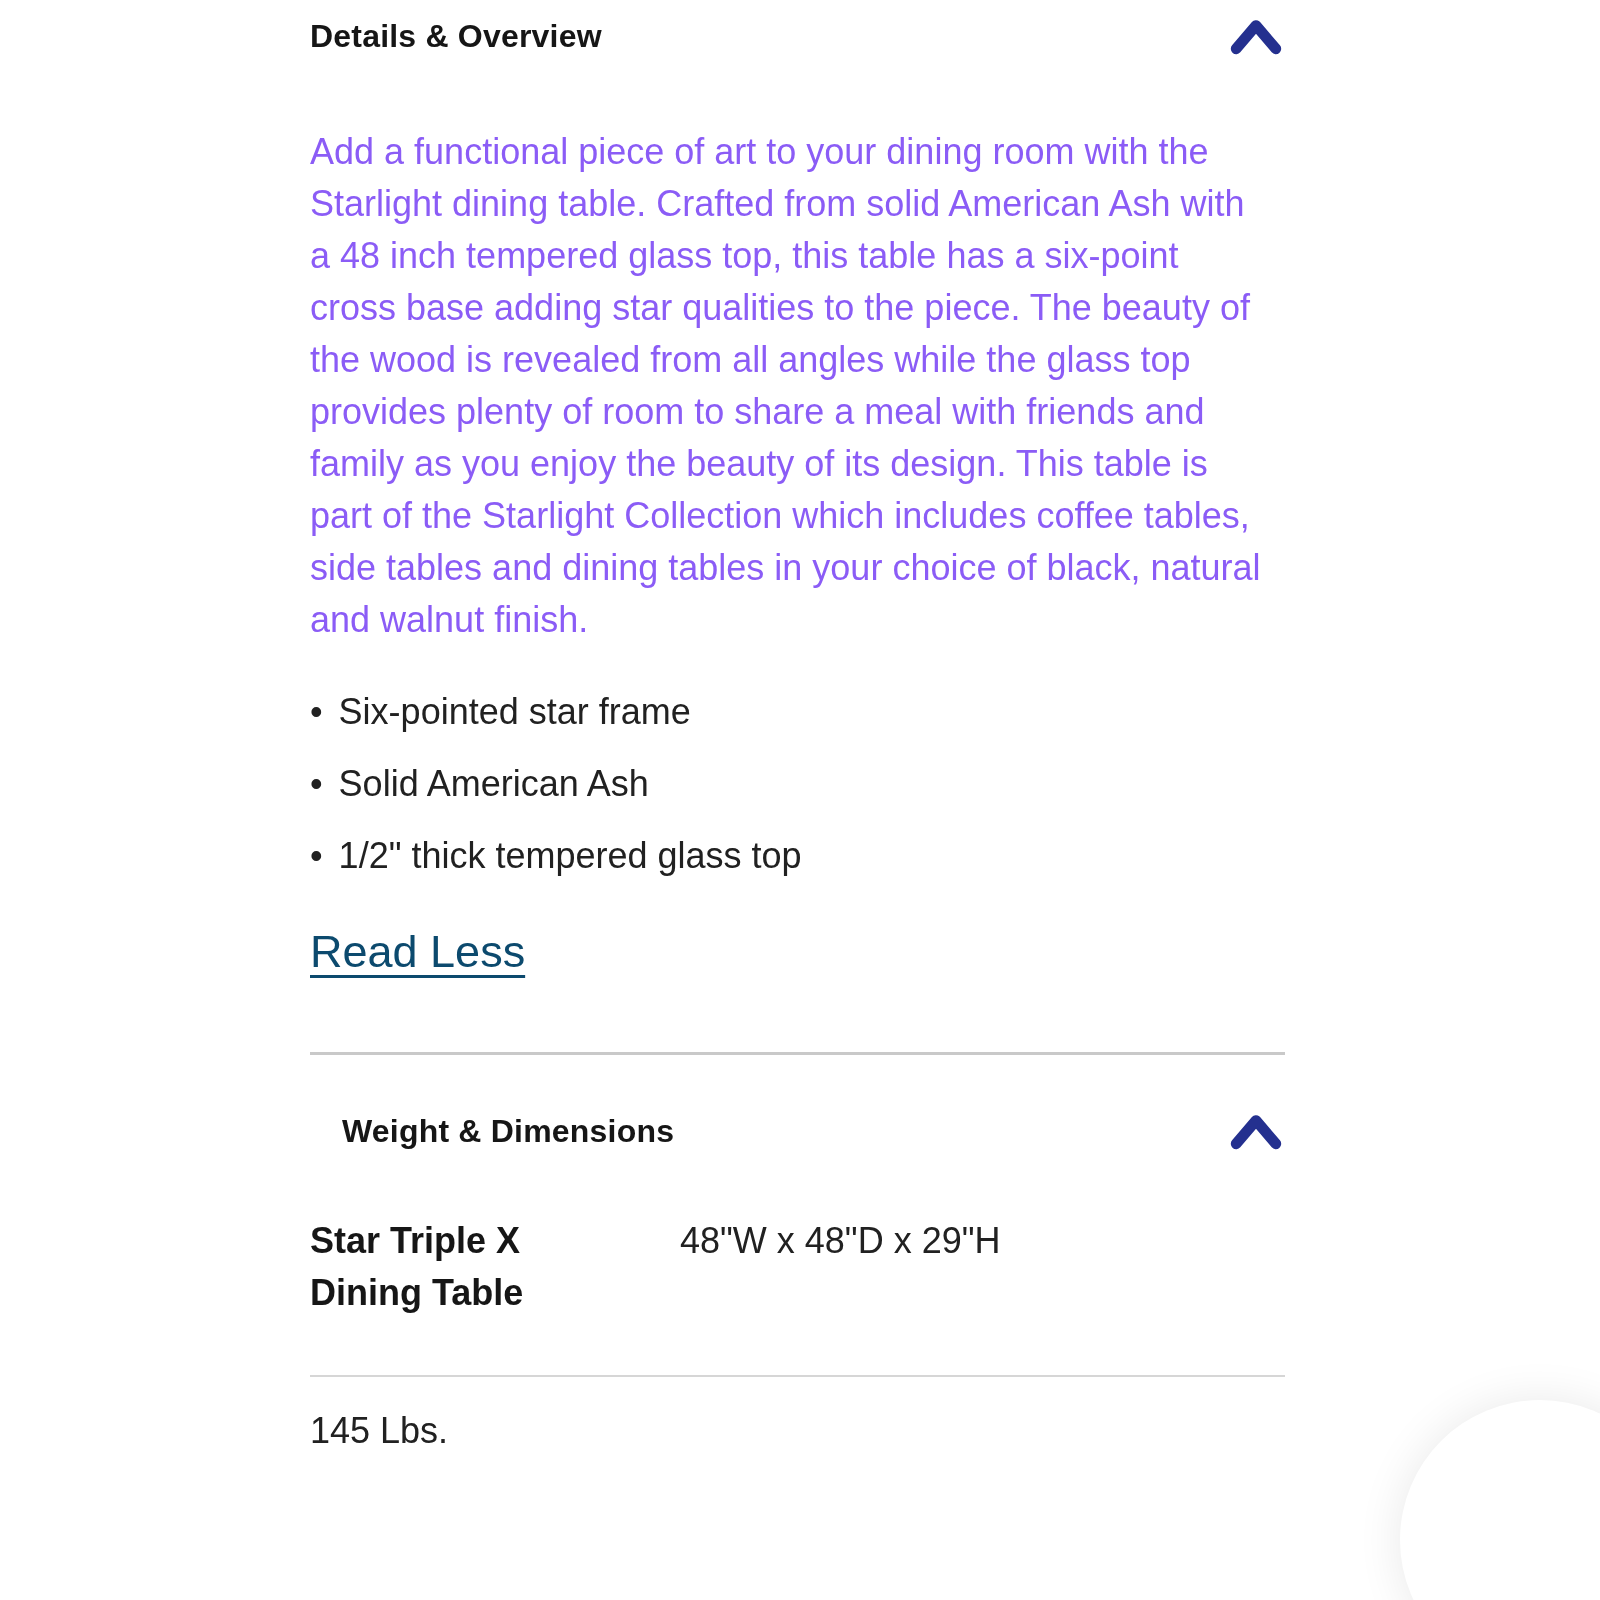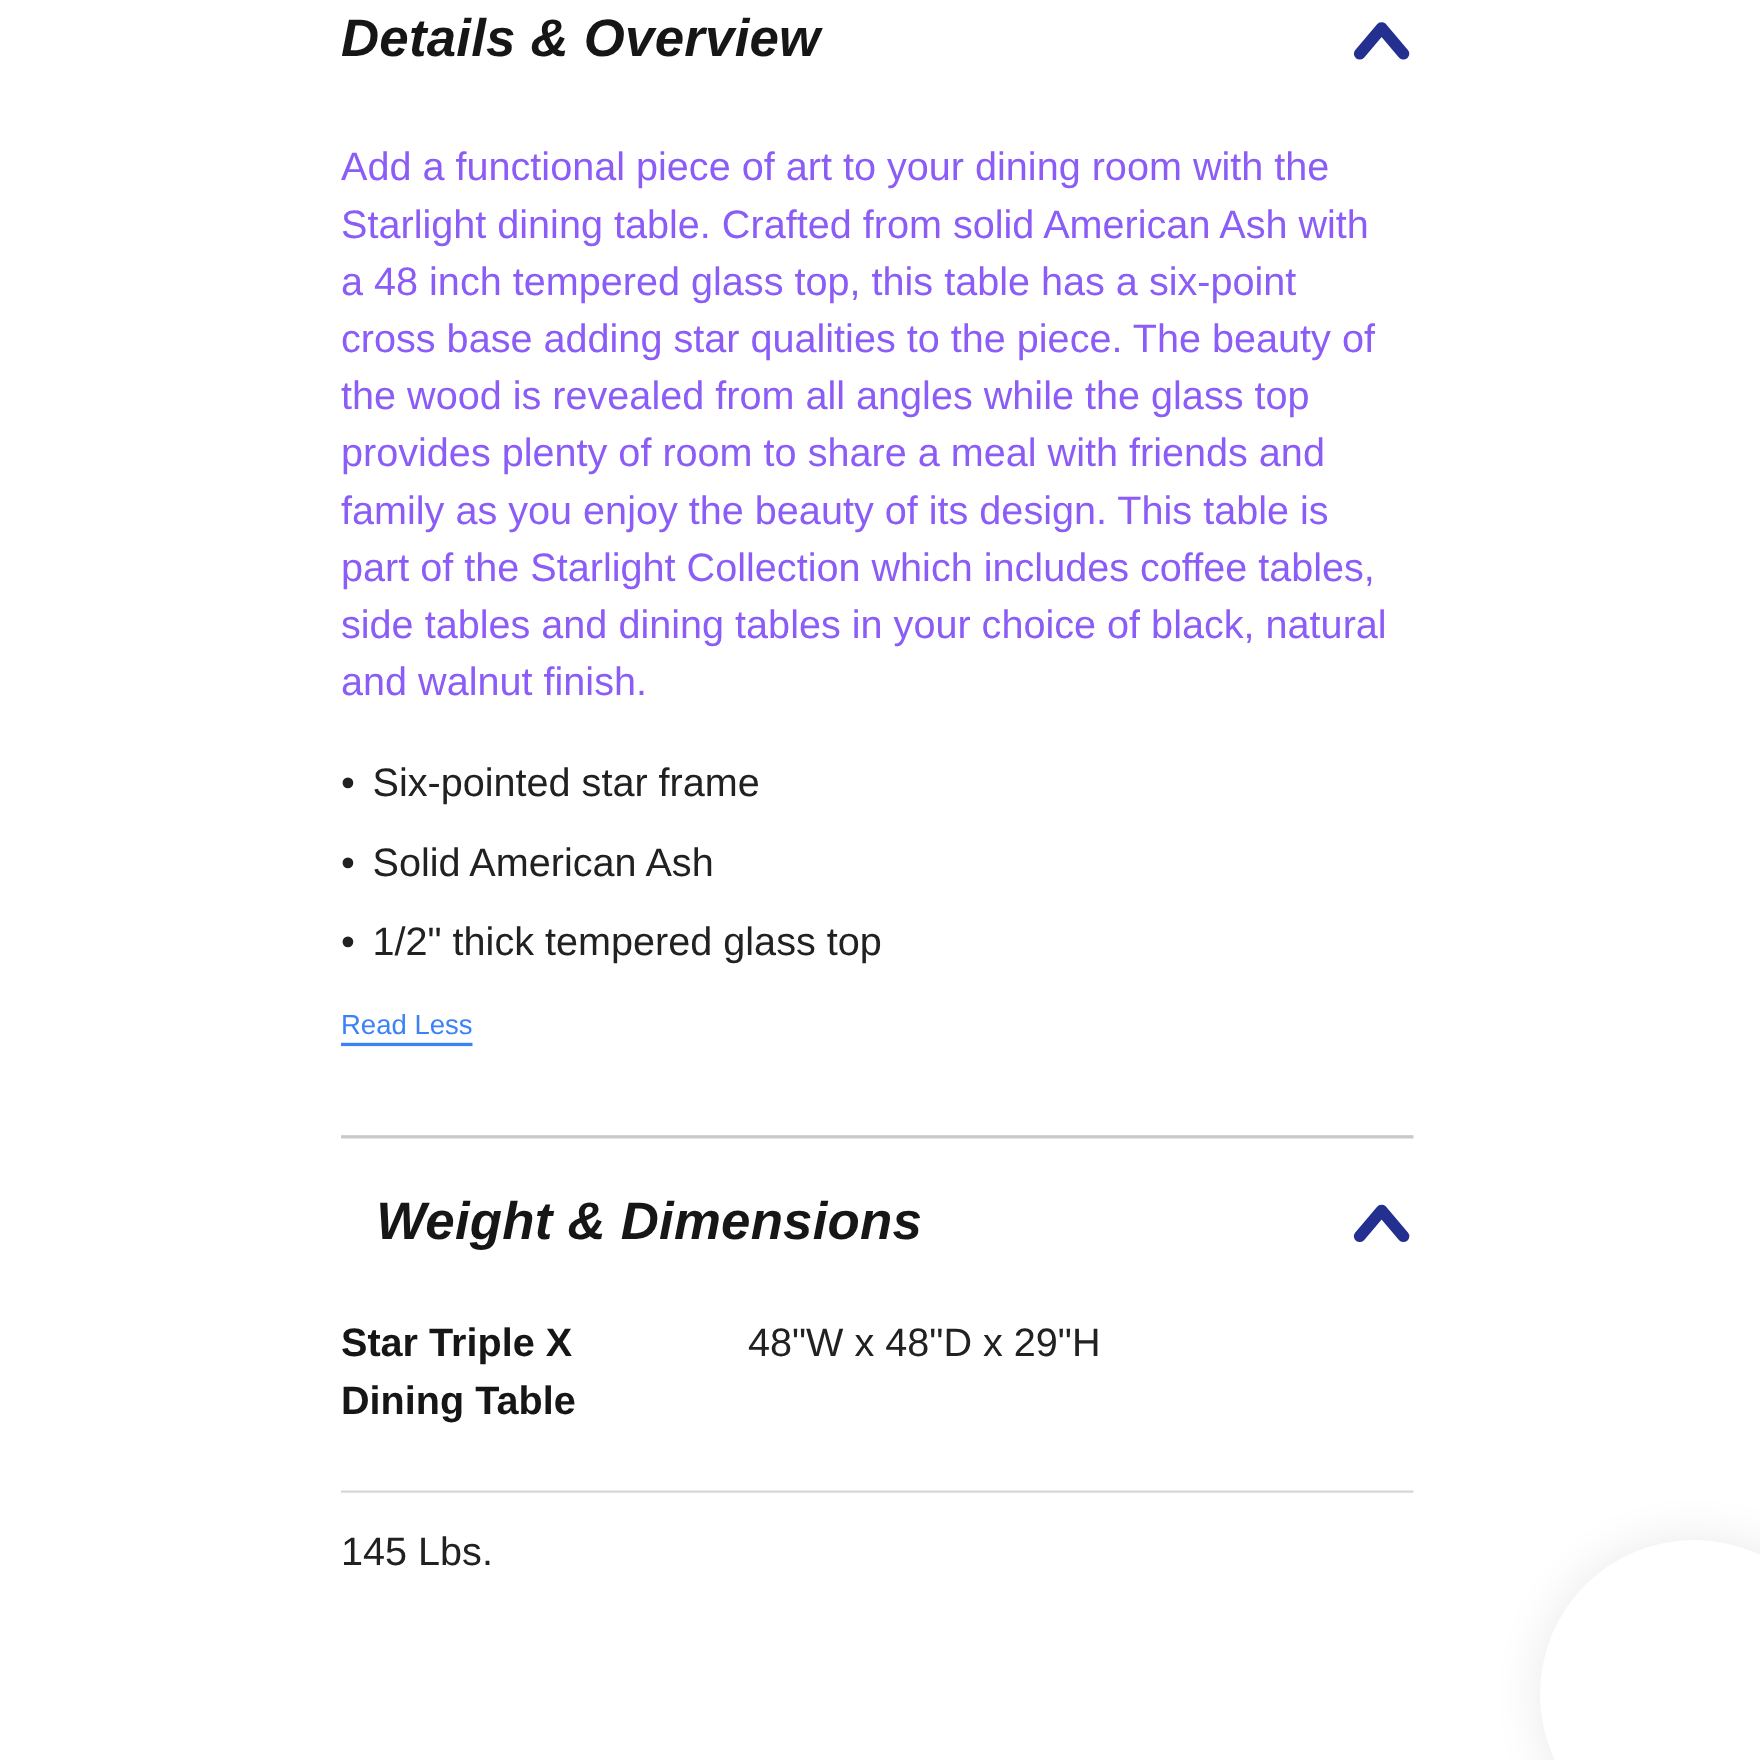"Details & Overview" .section-title { font-size: 48px -> 32px; font-style: italic -> none }
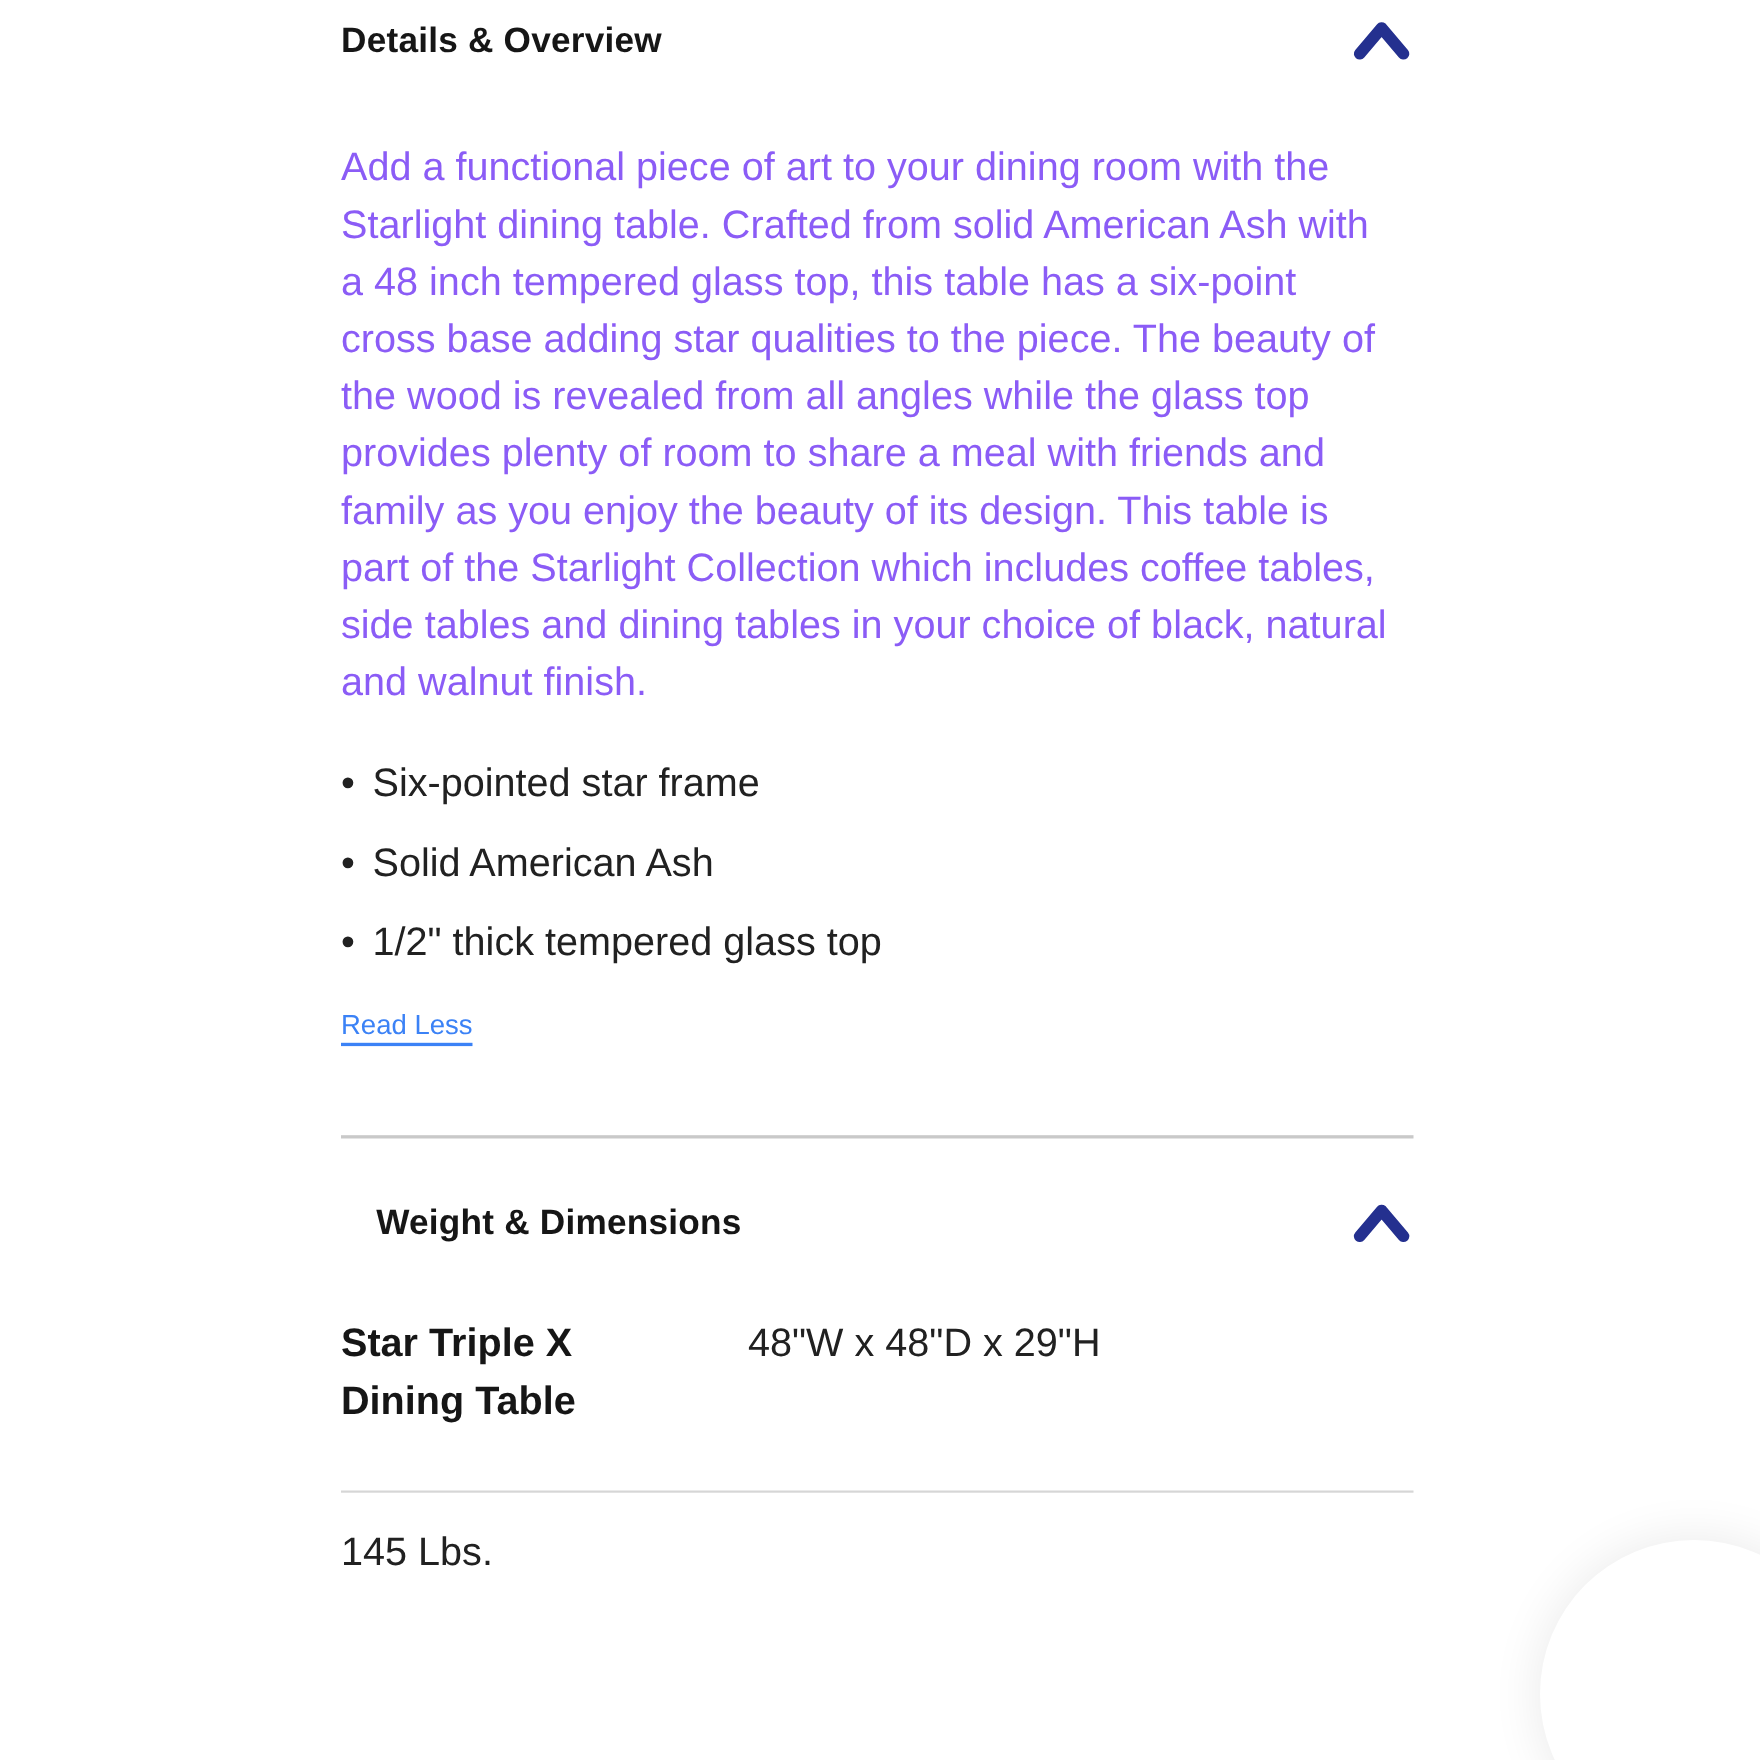"Read Less" .read-less { color: #3b82f6 -> #0c4a6e; font-size: 25px -> 45px; margin-top: 4px -> 24px }
